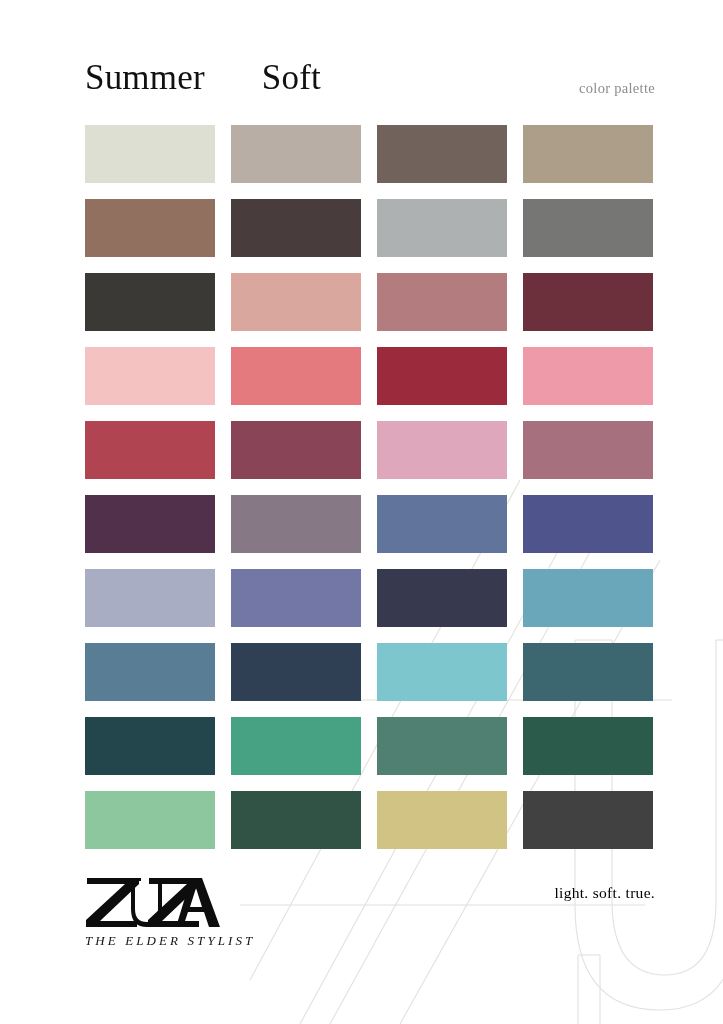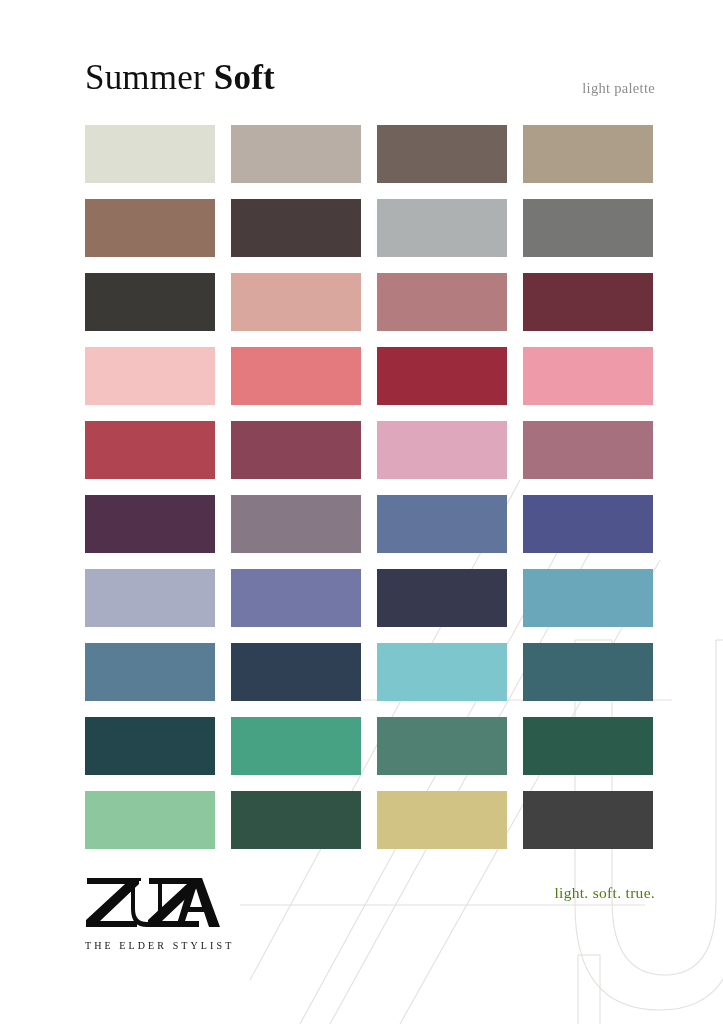"Soft" #title .t-light { font-weight: bold -> normal; margin-left: none -> 48px }
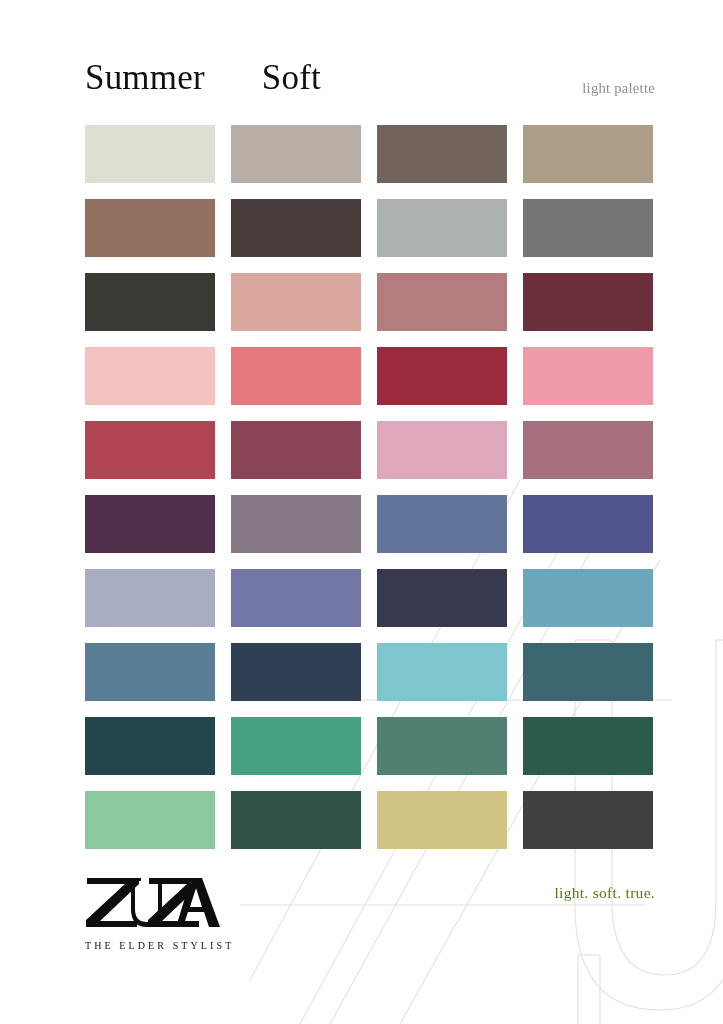"light palette" div { text: light -> color }
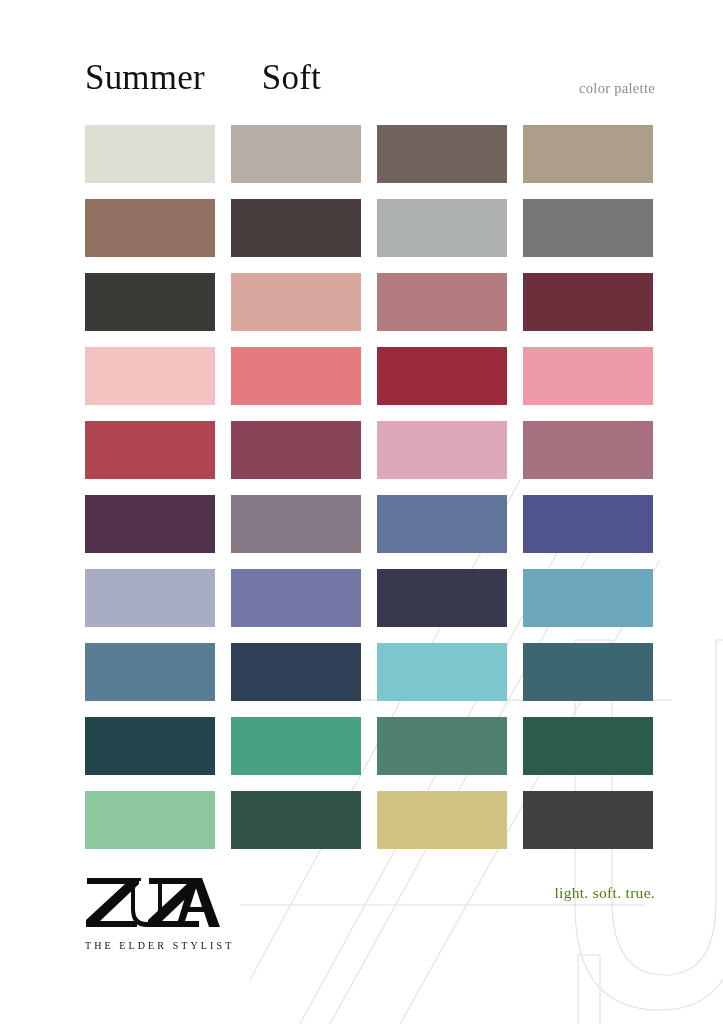"light. soft. true." #tagline { color: #4d7c0f -> #000000 }
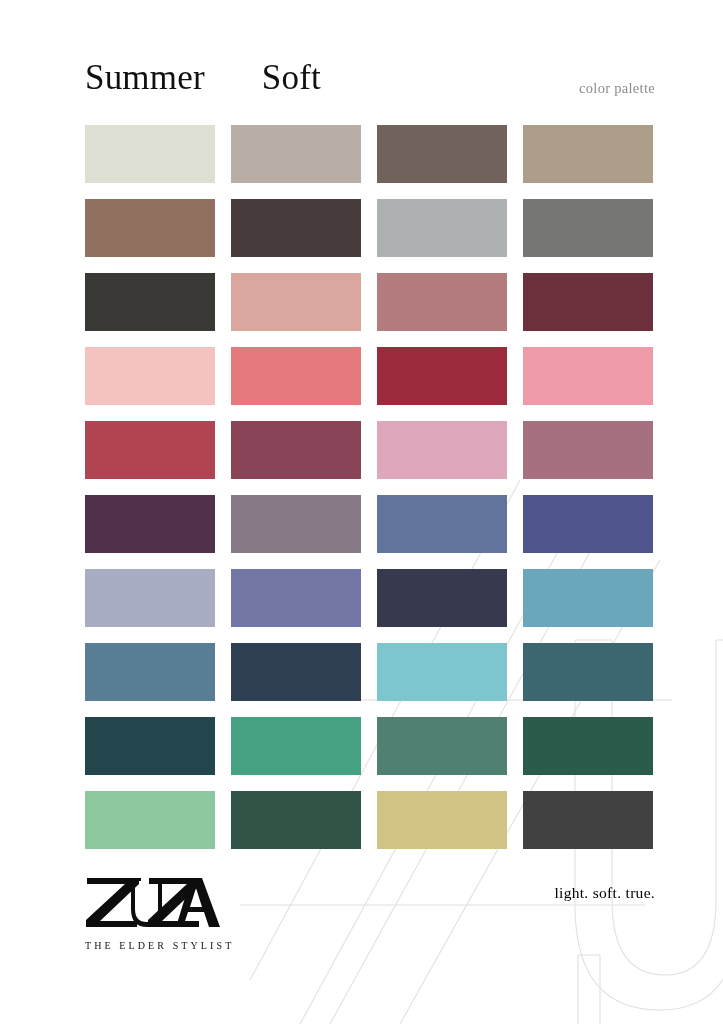"THE ELDER STYLIST" #logo-sub { font-size: 10px -> 13px; font-style: none -> italic; margin-top: 12px -> 5px }
